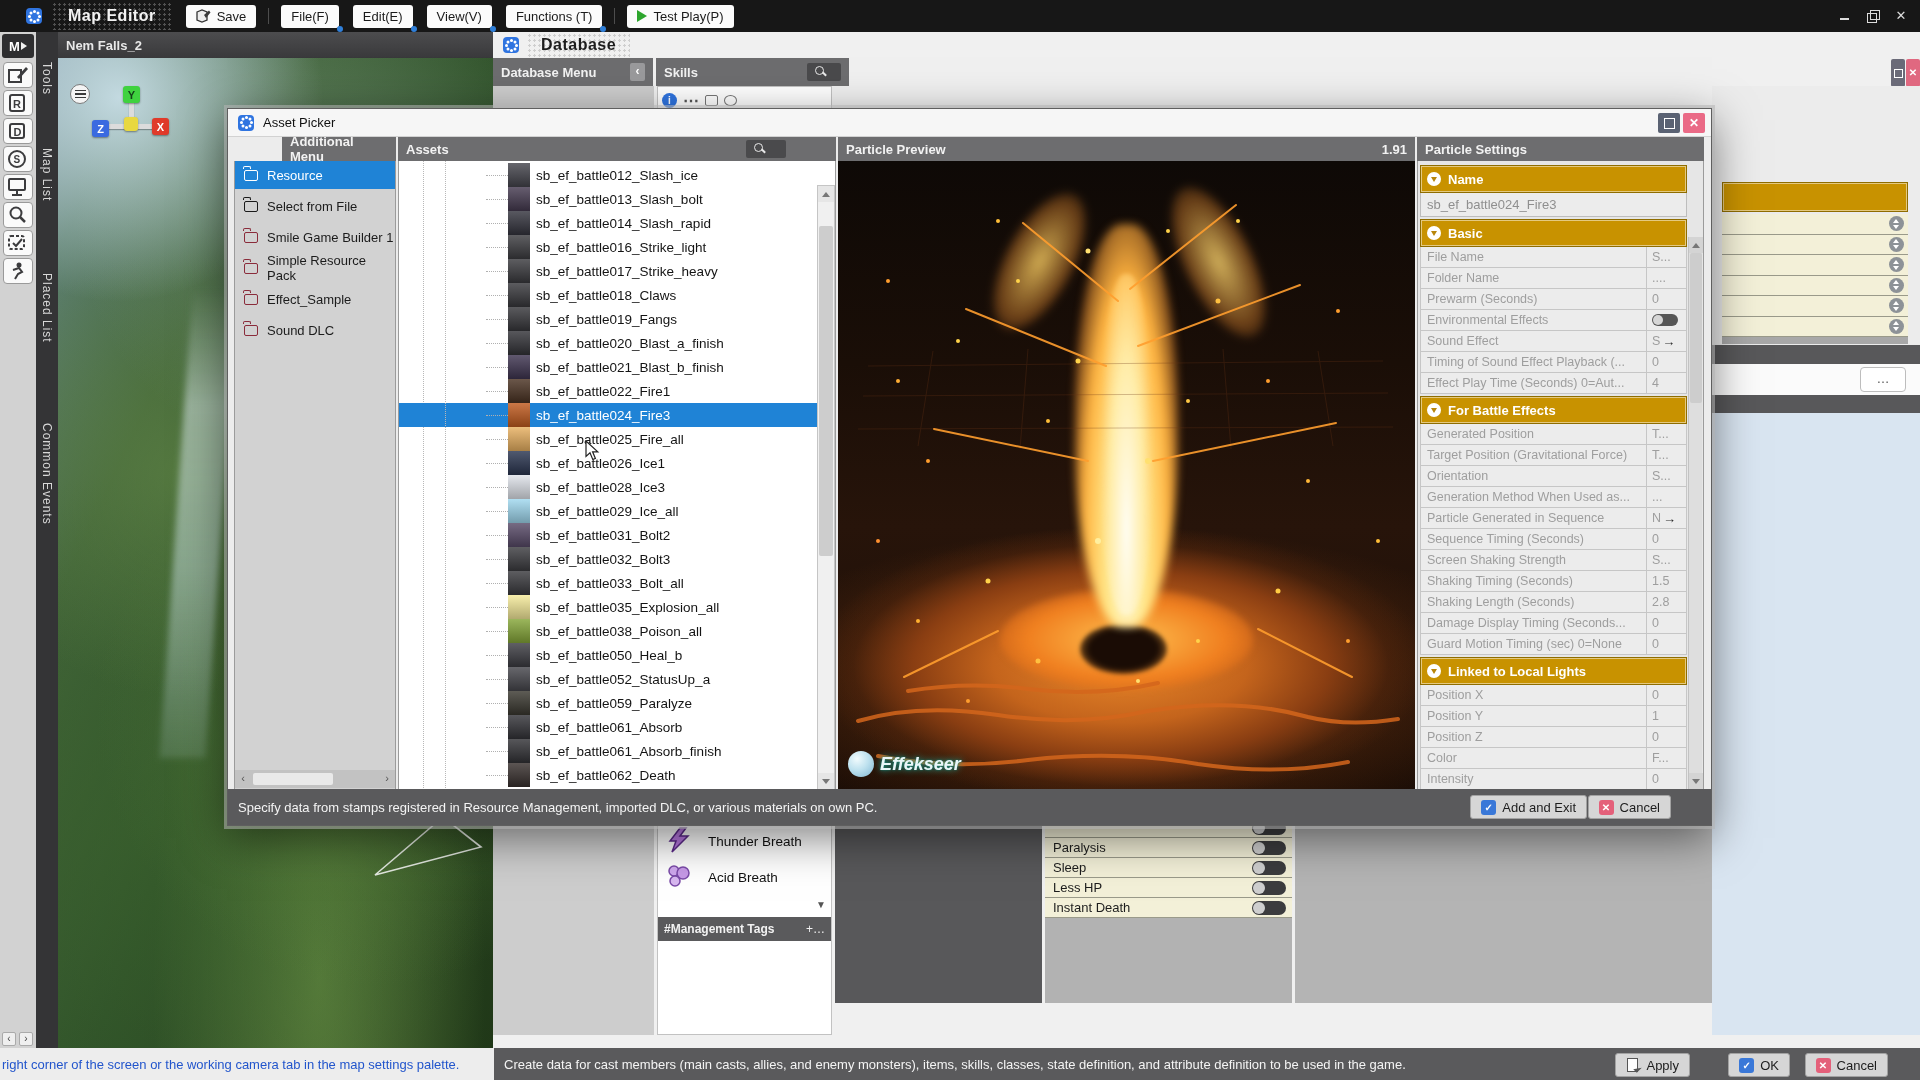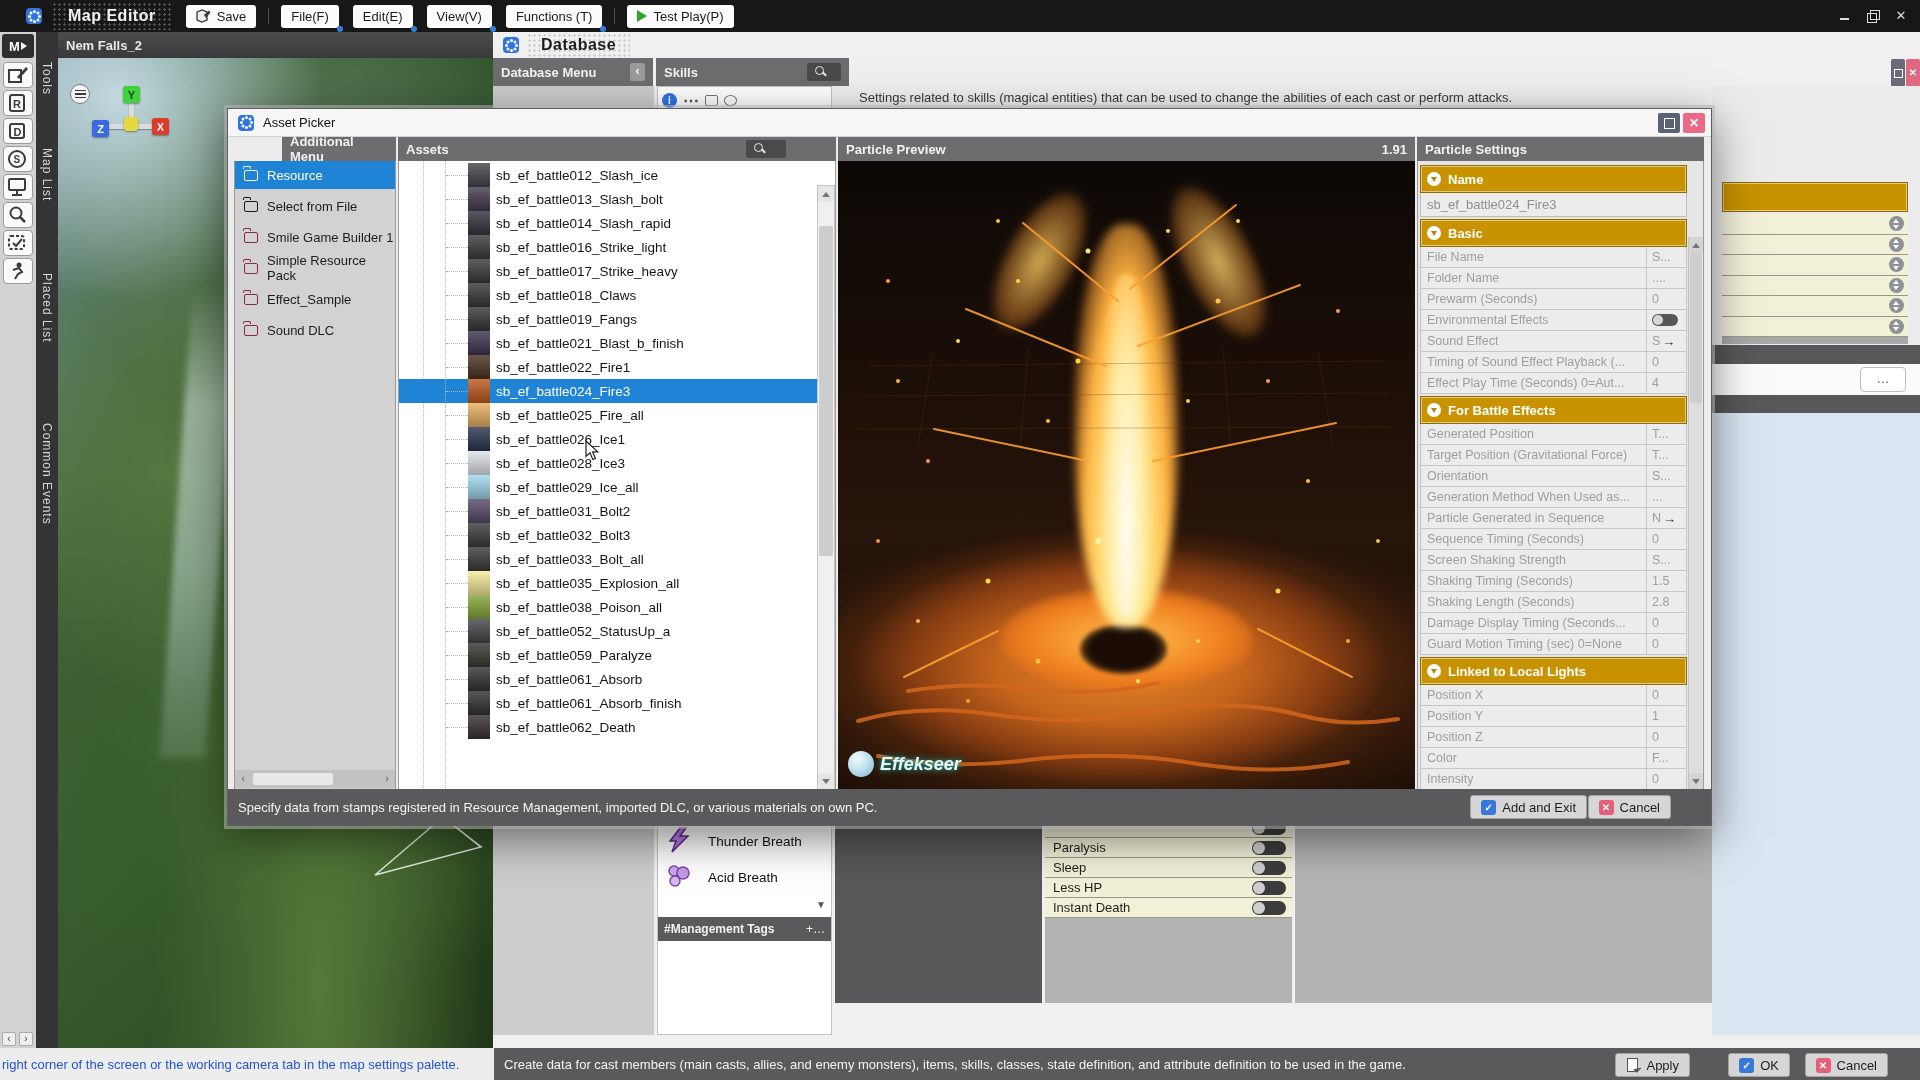"Settings related to skills (magical" div { html: <div>Settings related to skills (magical entities) that can be used to change the abilities of each cast or perform attacks.</div> -> none }
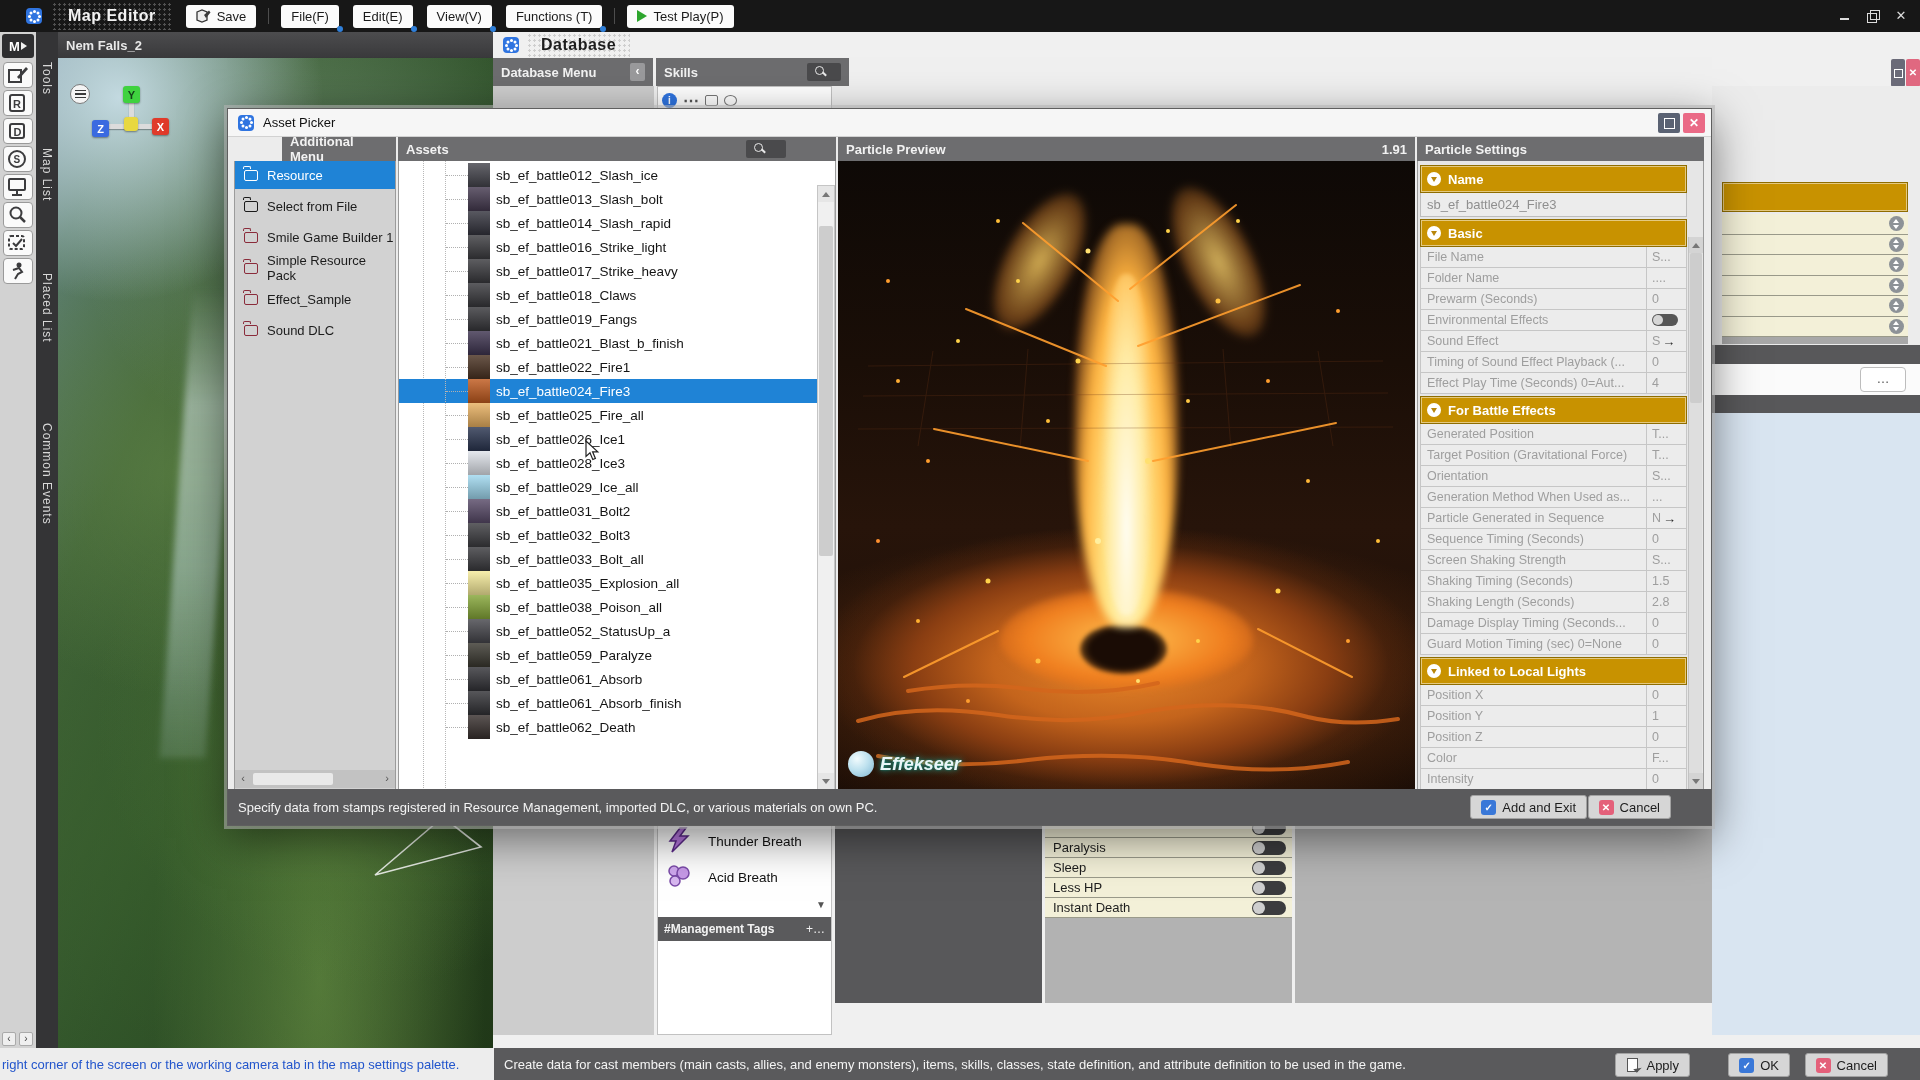"sb_ef_battle012_Slash_ice" .a-row { padding-left: none -> 40px }
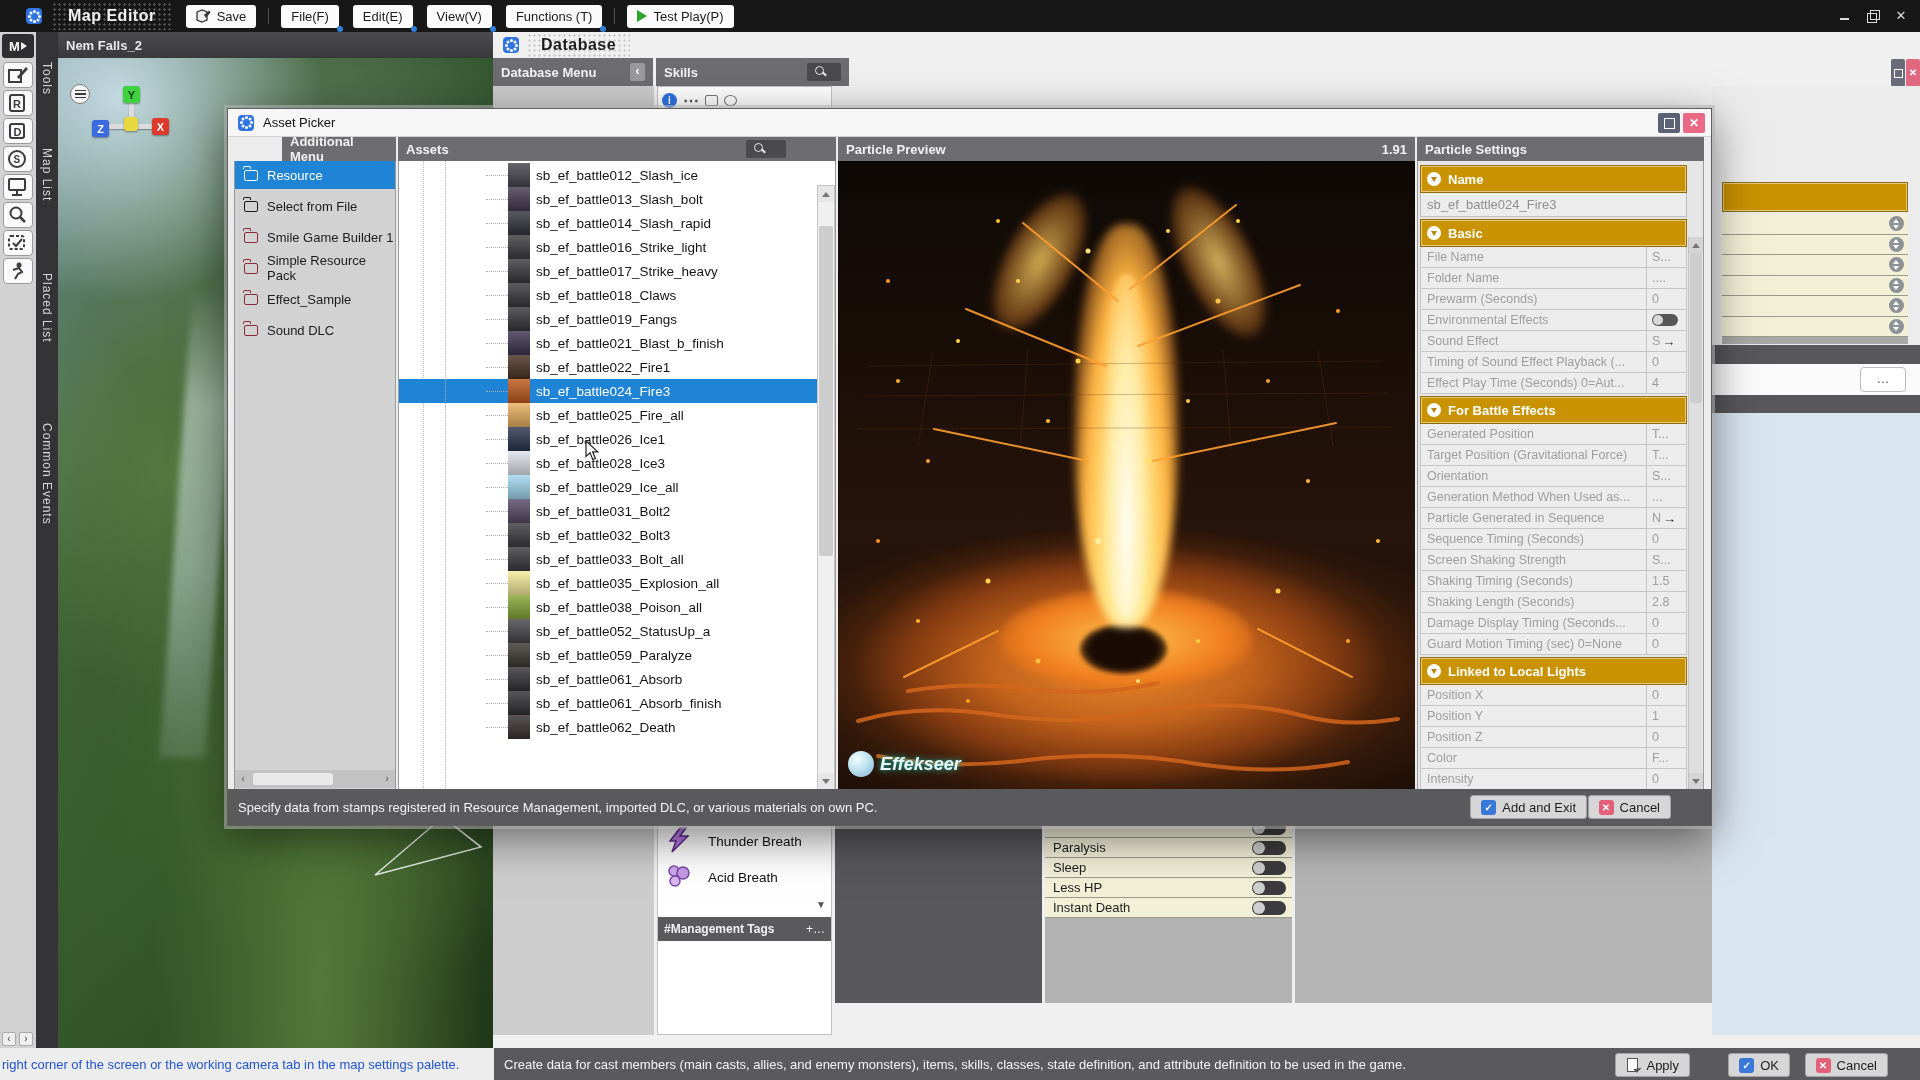"sb_ef_battle020_Blast_a_finish" div.a-row { html: none -> <div> <span></span> <span></span> <span>sb_ef_battle020_Blast_a_finish</span> </div> }
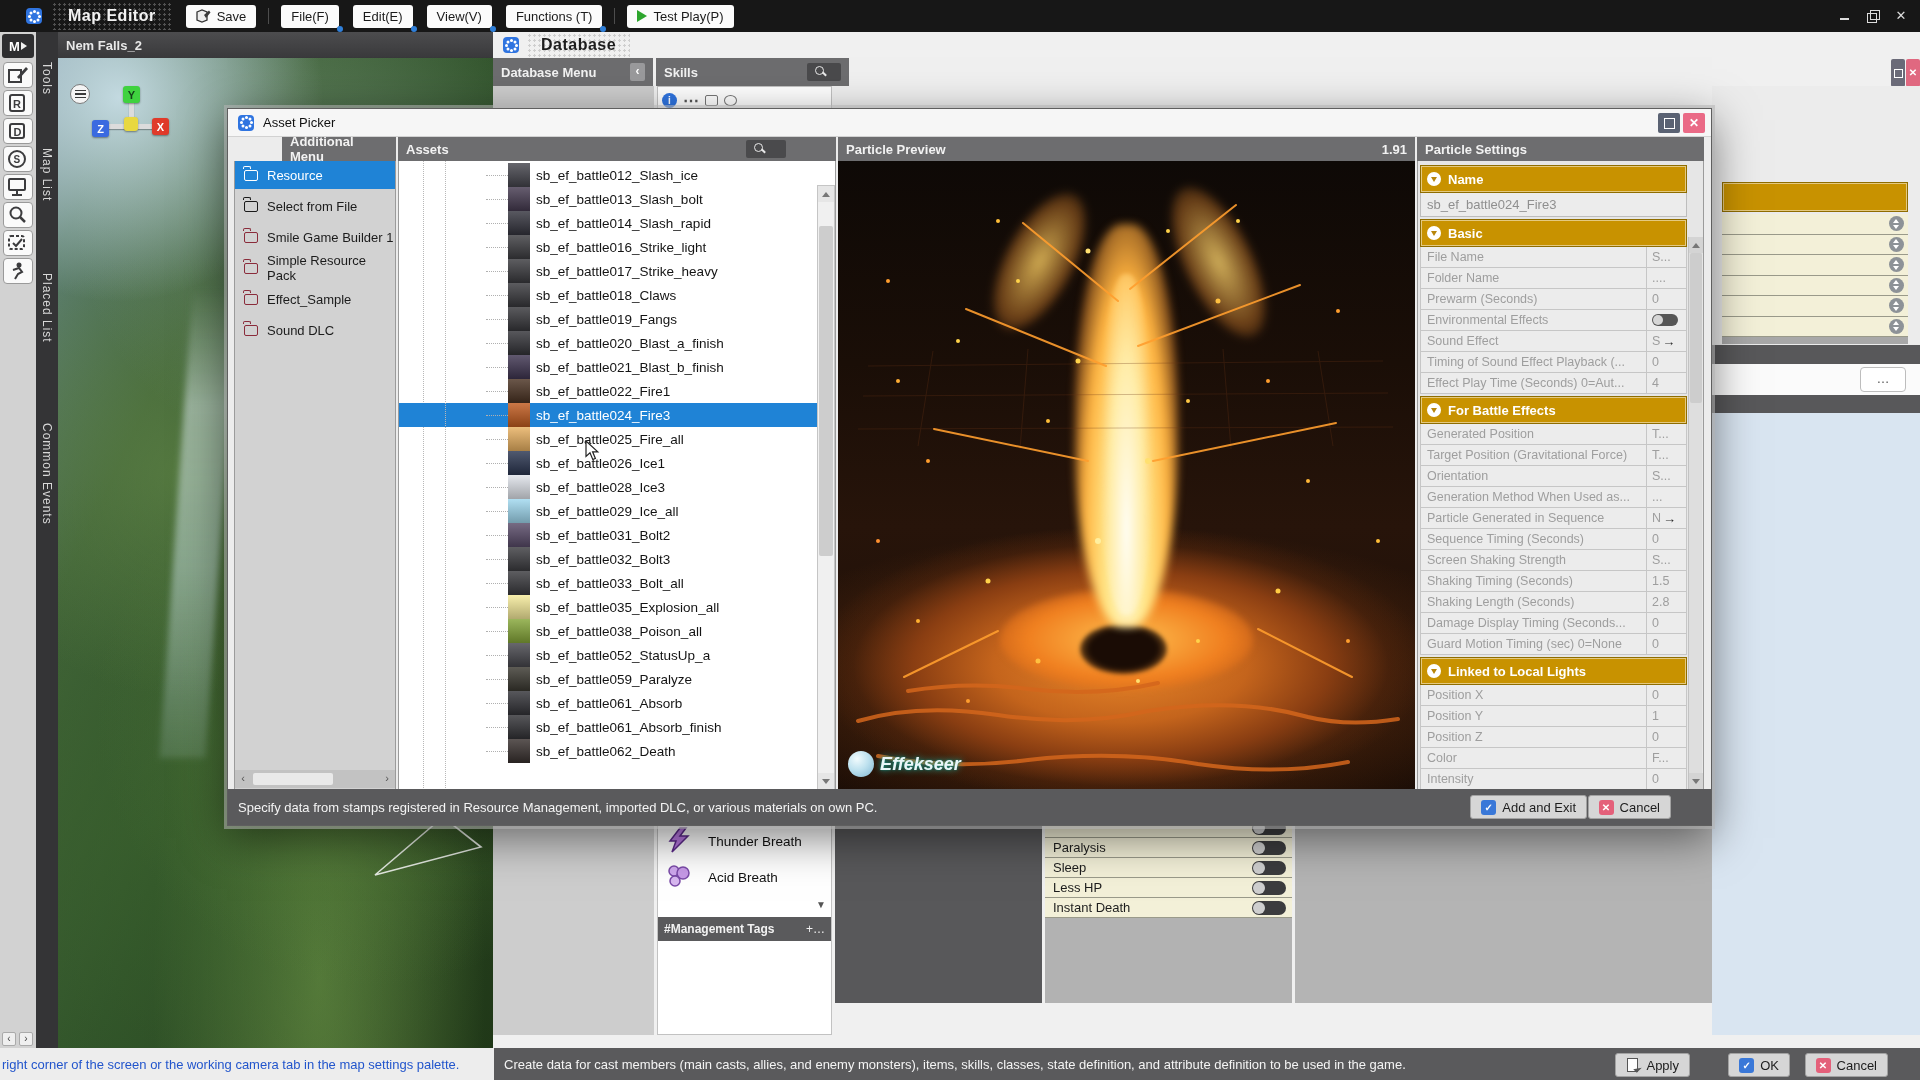"sb_ef_battle050_Heal_b" div.a-row { html: none -> <div> <span></span> <span></span> <span>sb_ef_battle050_Heal_b</span> </div> }
